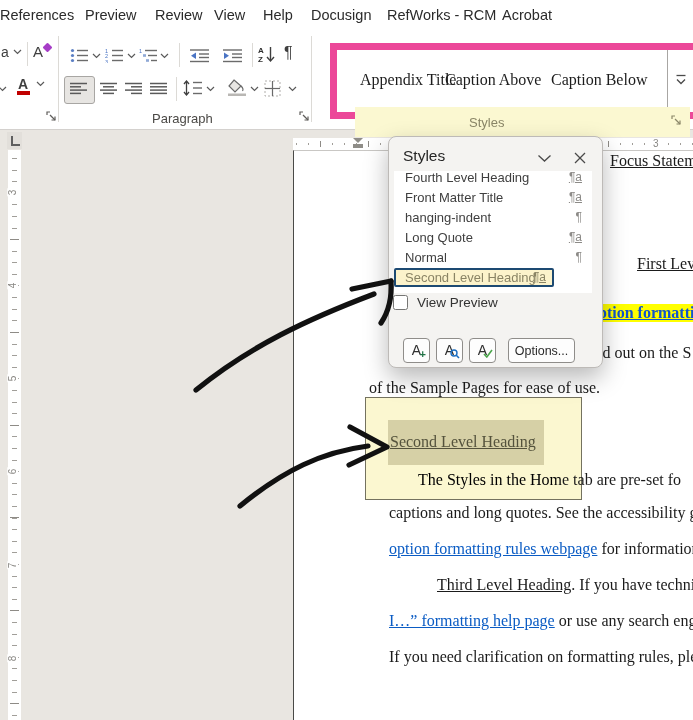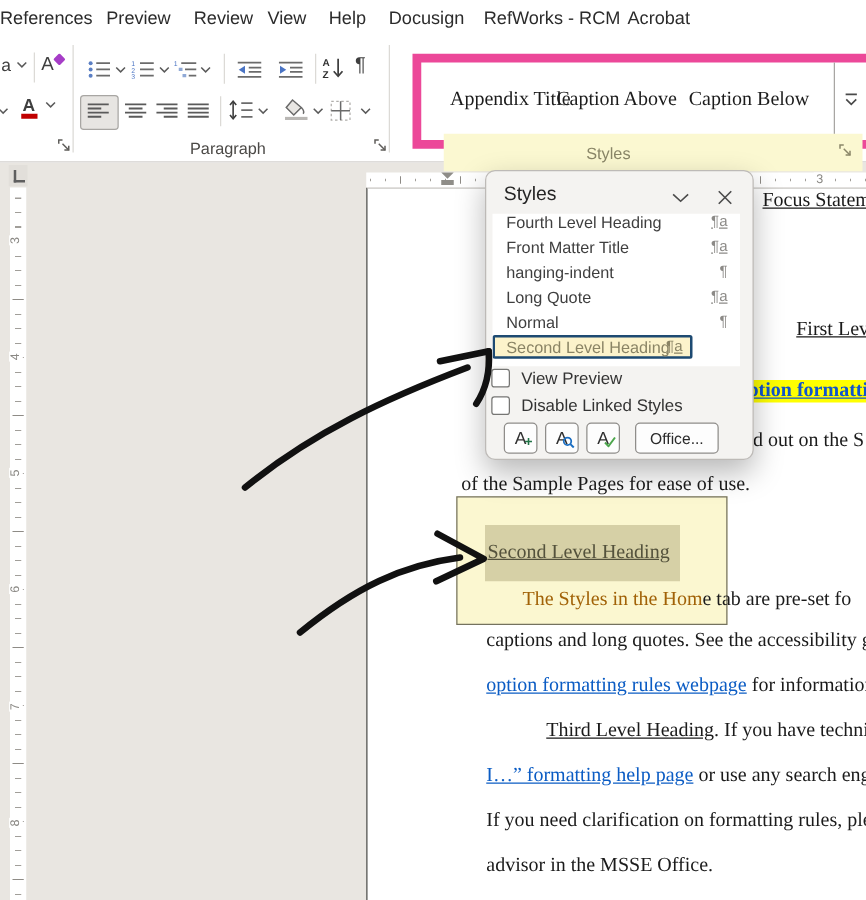"Disable Linked Styles" div.sp-cb { html: <div> <span></span> <span>Disable Linked Styles</span> </div> -> none }
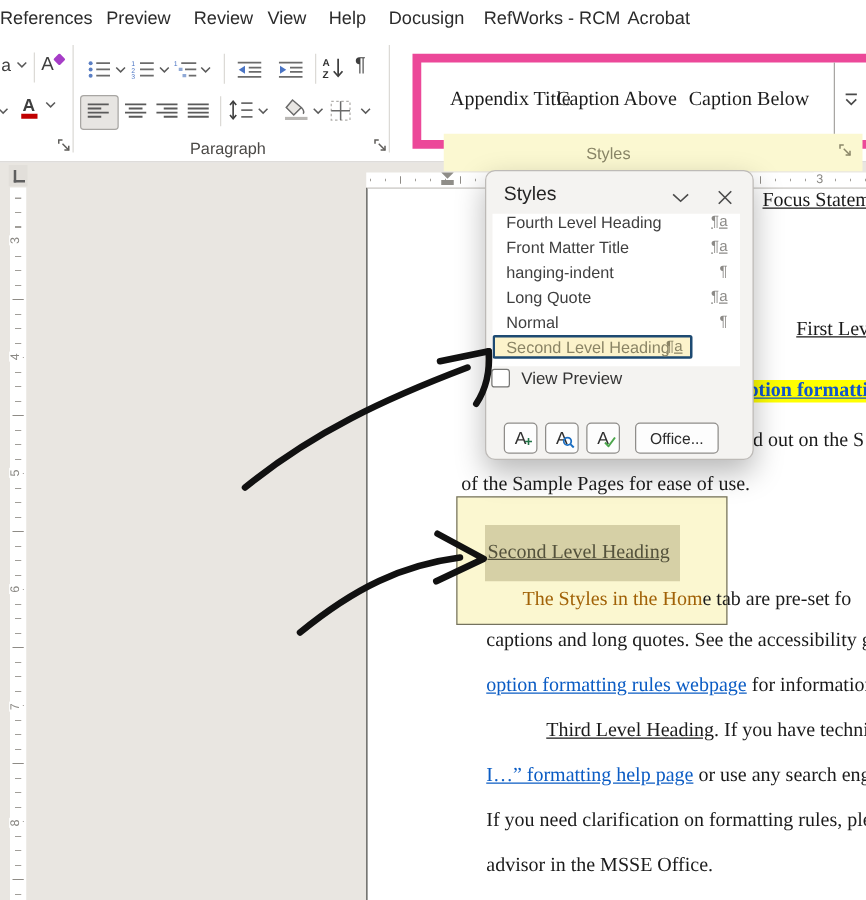"Office..." span { text: Office -> Options }
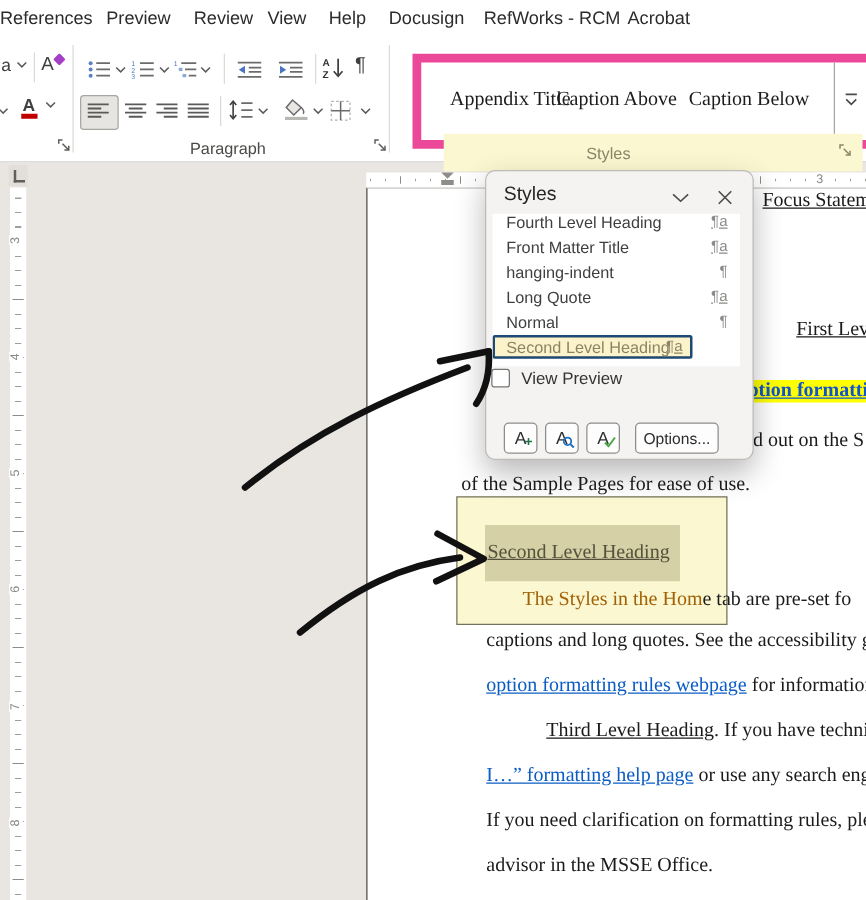"The Styles in the Hom" span { color: #a16207 -> #000000 }
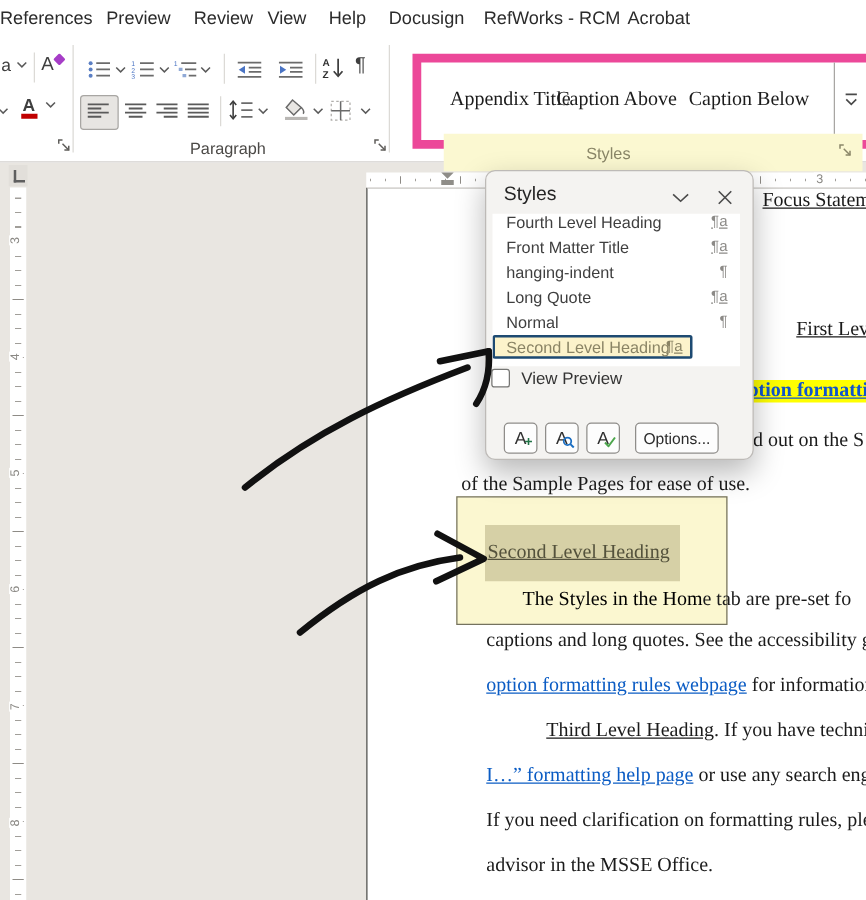"advisor in the MSSE Office." span.dl { html: <span>advisor in the MSSE Office.</span> -> none }
